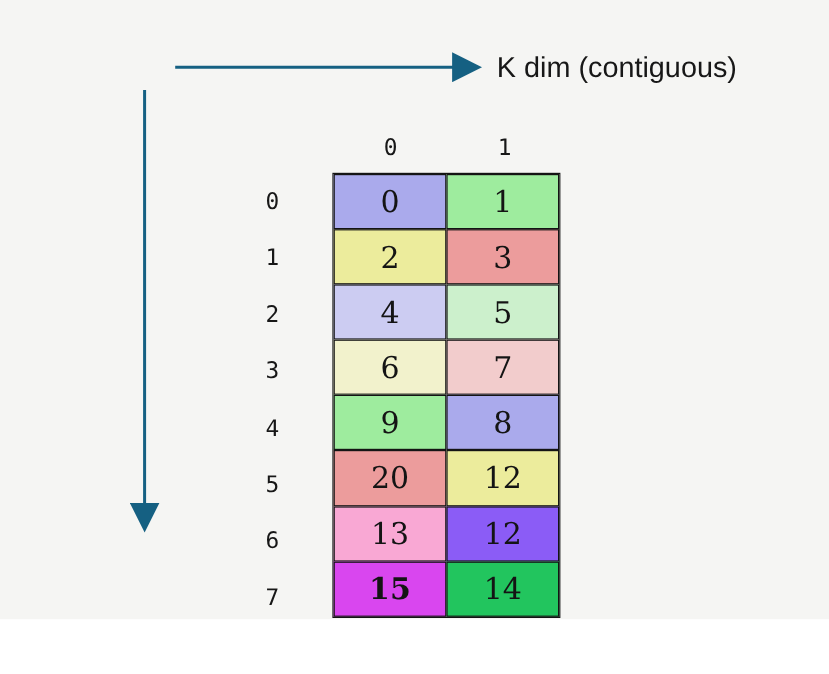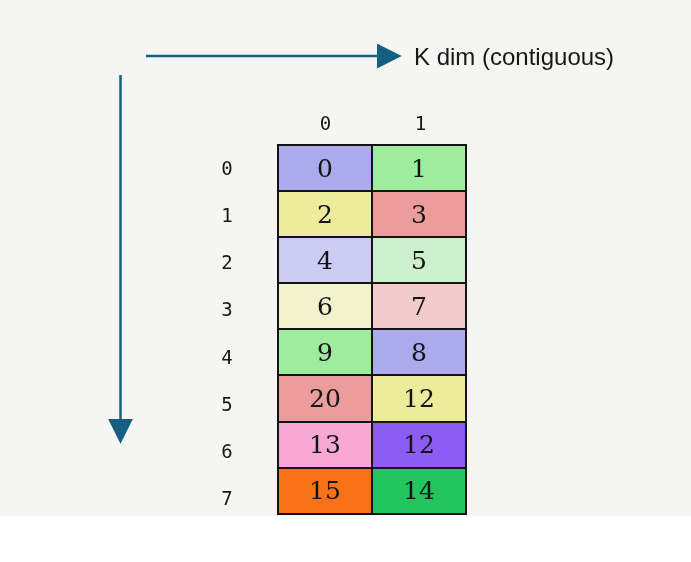"15" div.matrix-cell { background: #f97316 -> #d946ef; font-weight: none -> bold }
